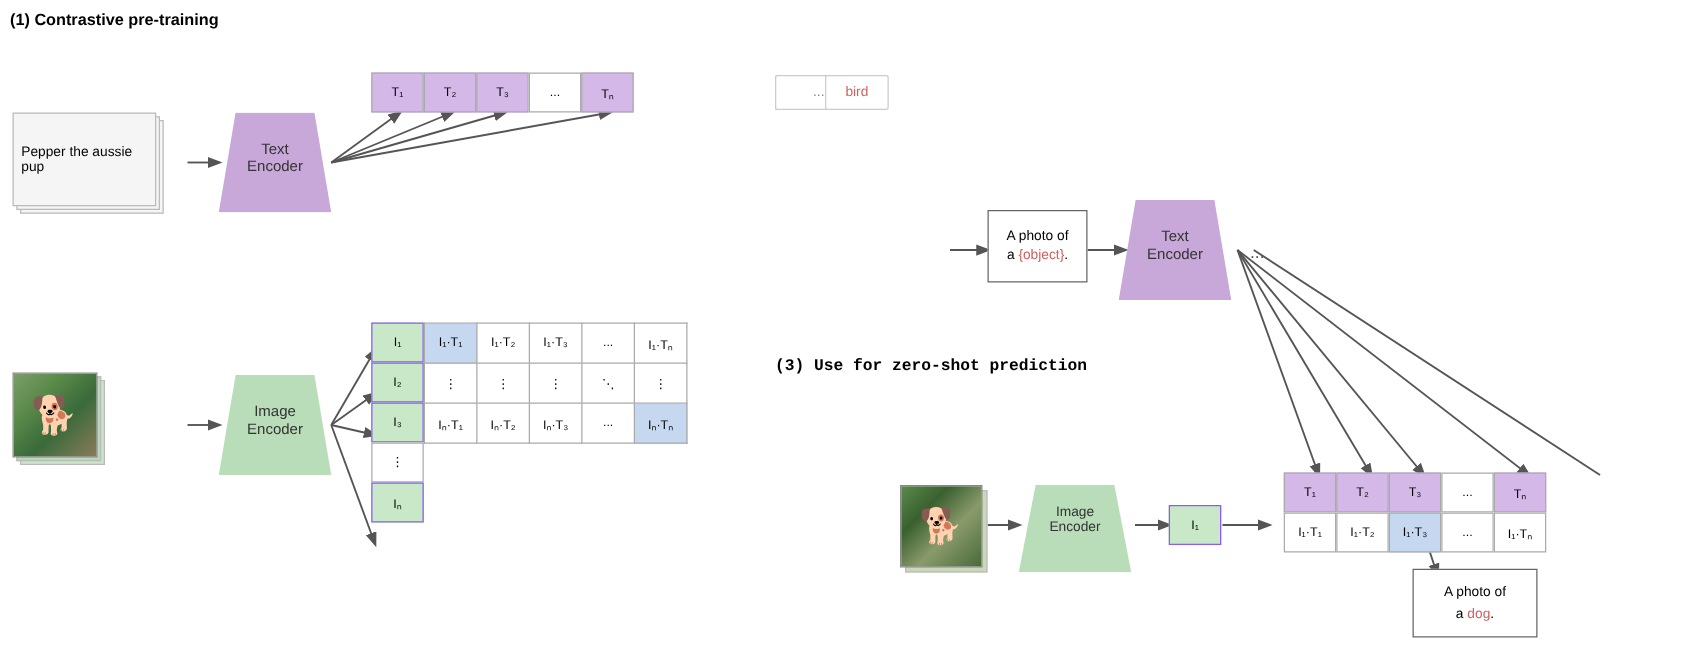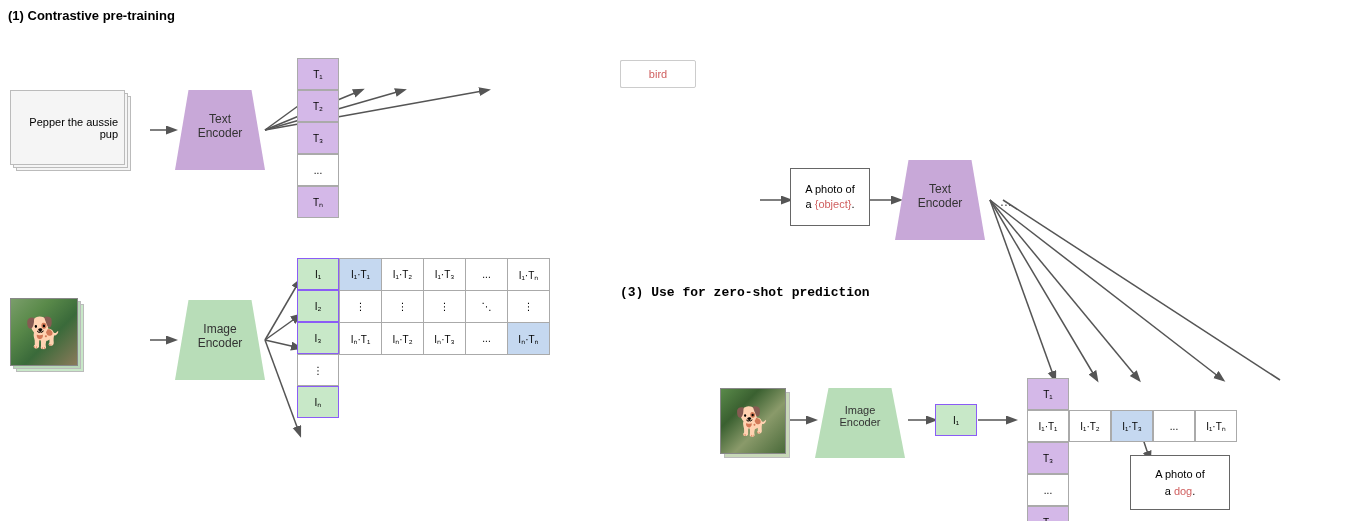"T₁" .token-row { flex-direction: column -> none }
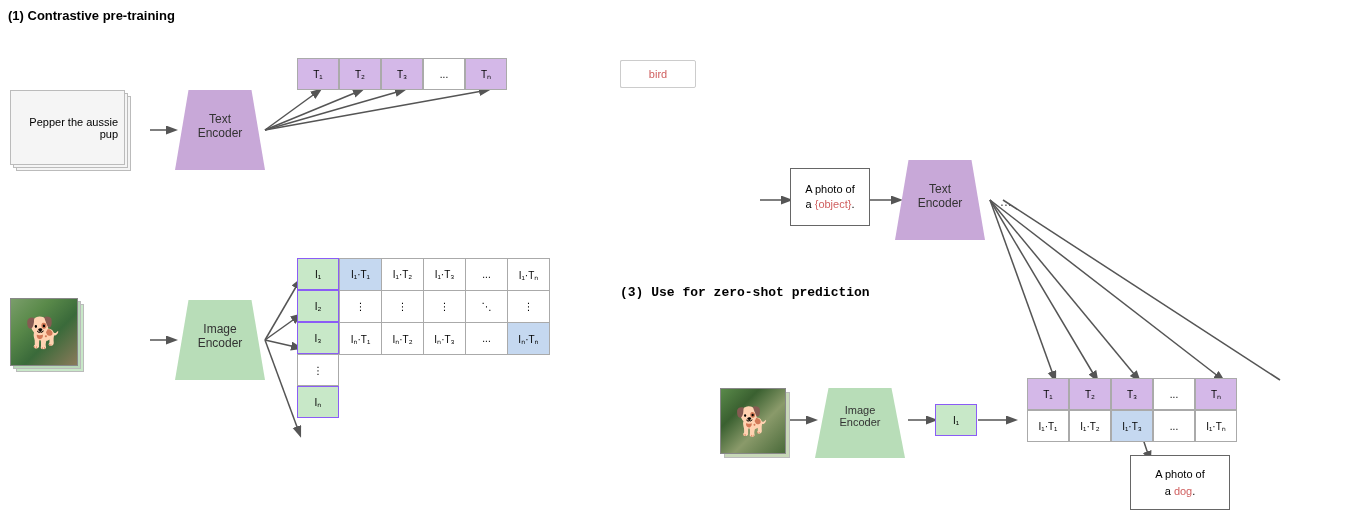"bird" div.label-box { margin-left: none -> 40px; width: 76px -> 51px }
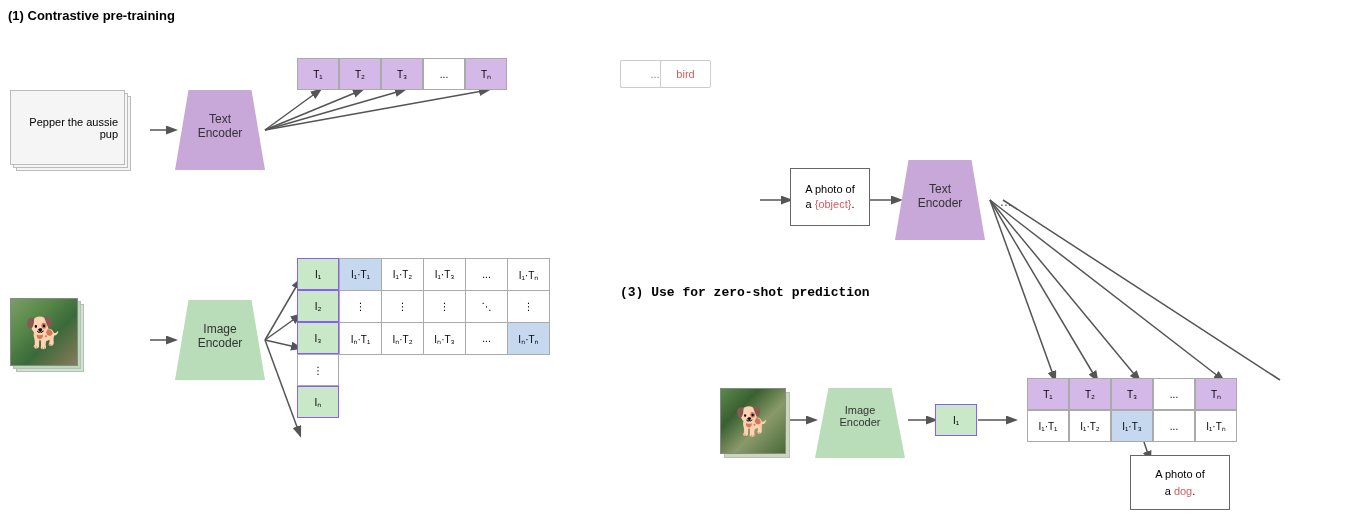"Pepper the aussie pup" div.page-item { text-align: right -> left }
